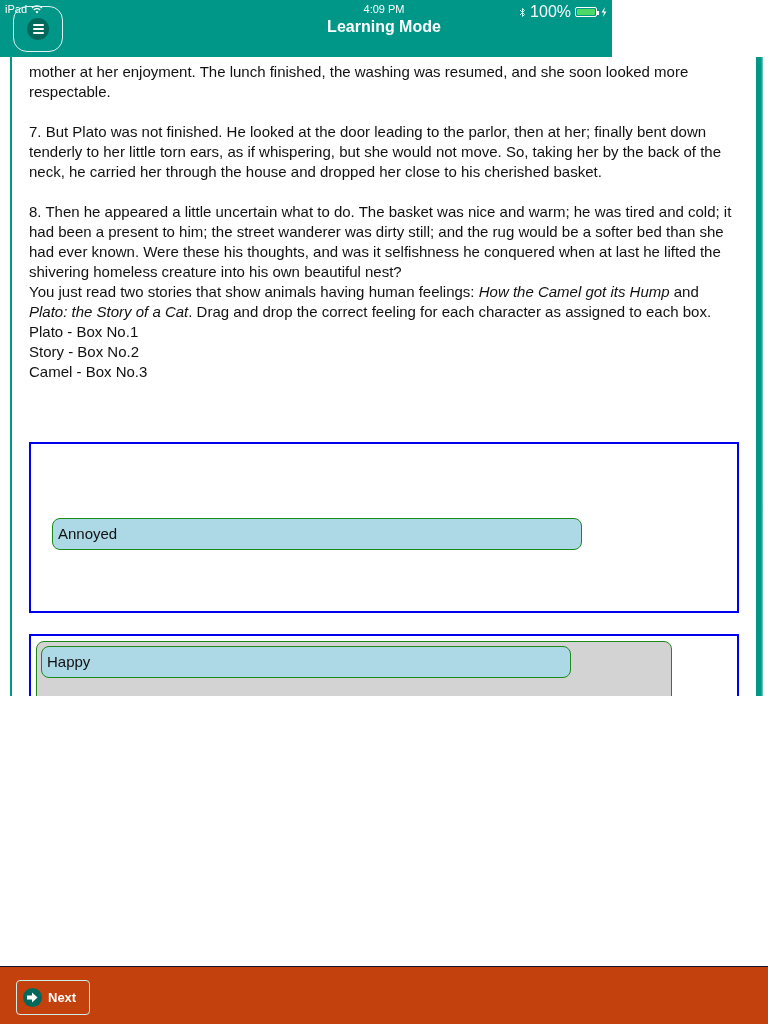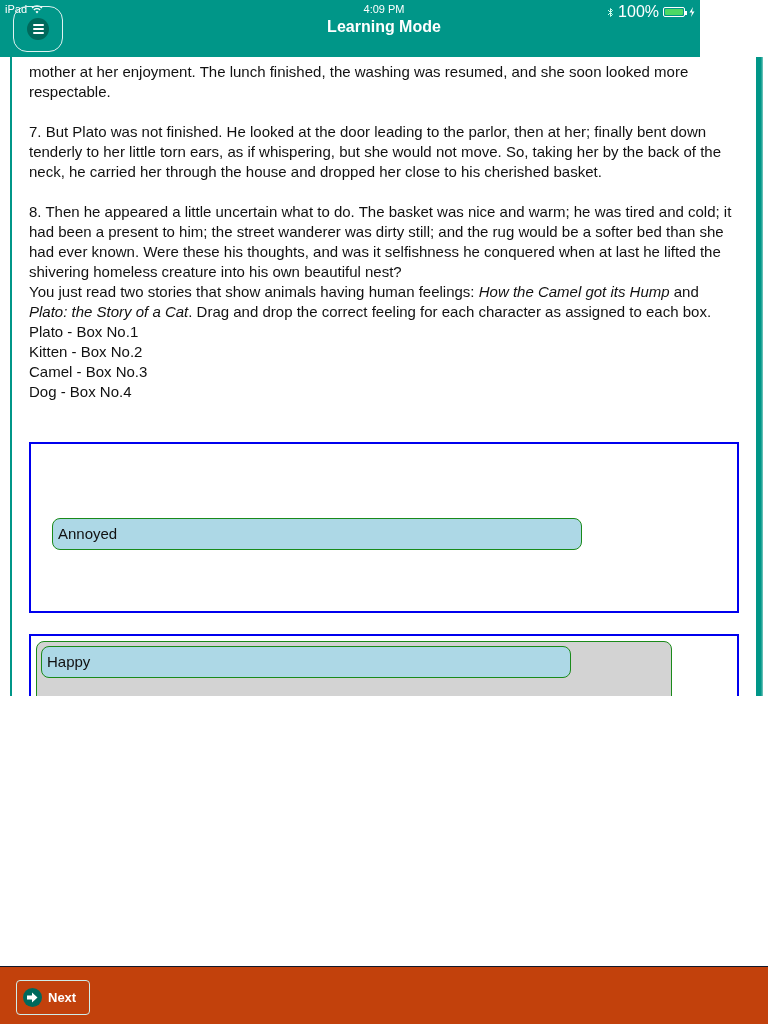"iPad" .header { width: 700px -> 612px }
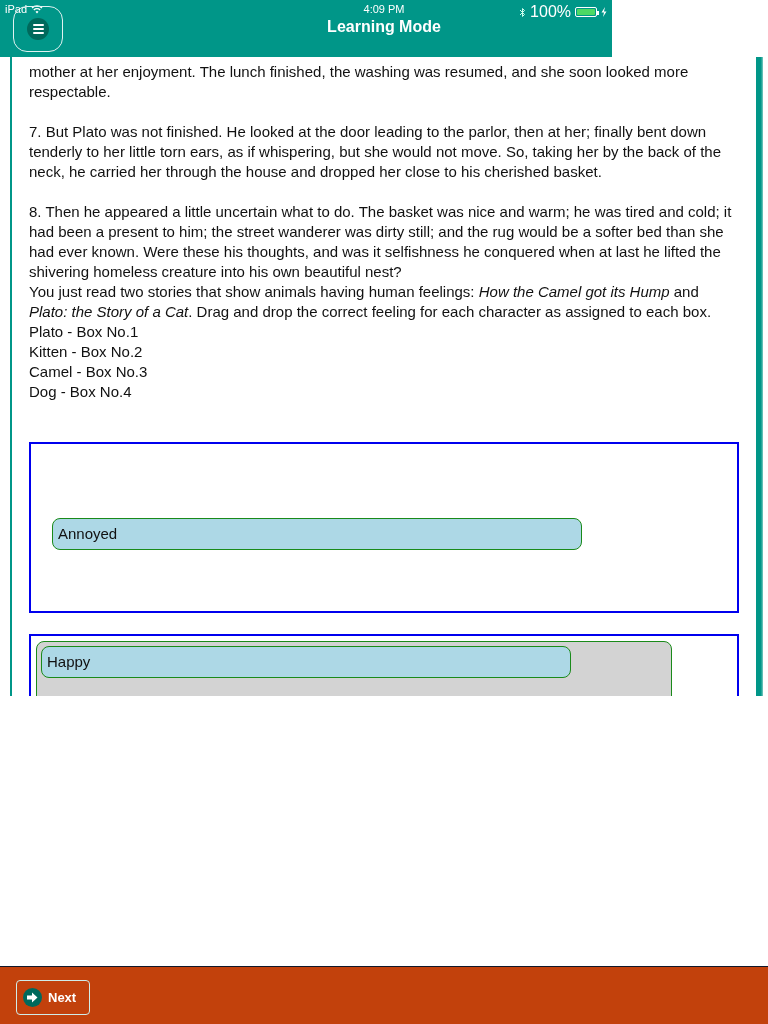"Kitten - Box No.2" p { text: Kitten -> Story }
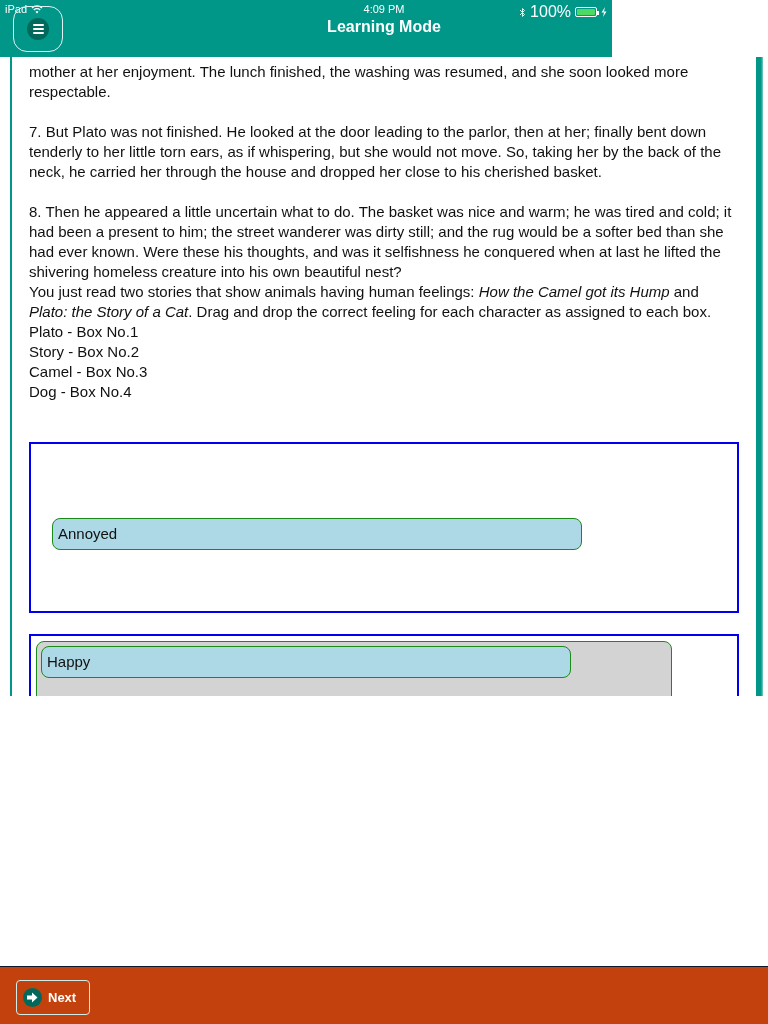"Dog - Box No.4" p { html: <p>Dog - Box No.4</p> -> none }
